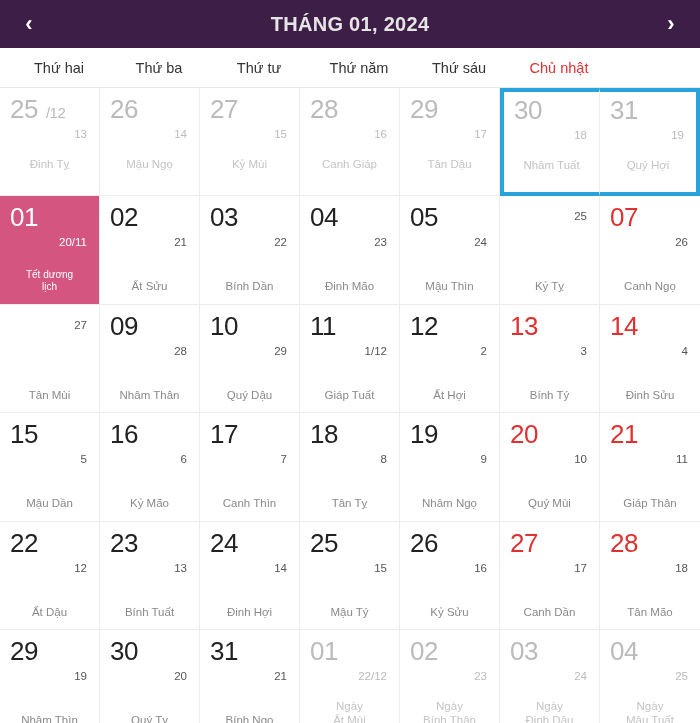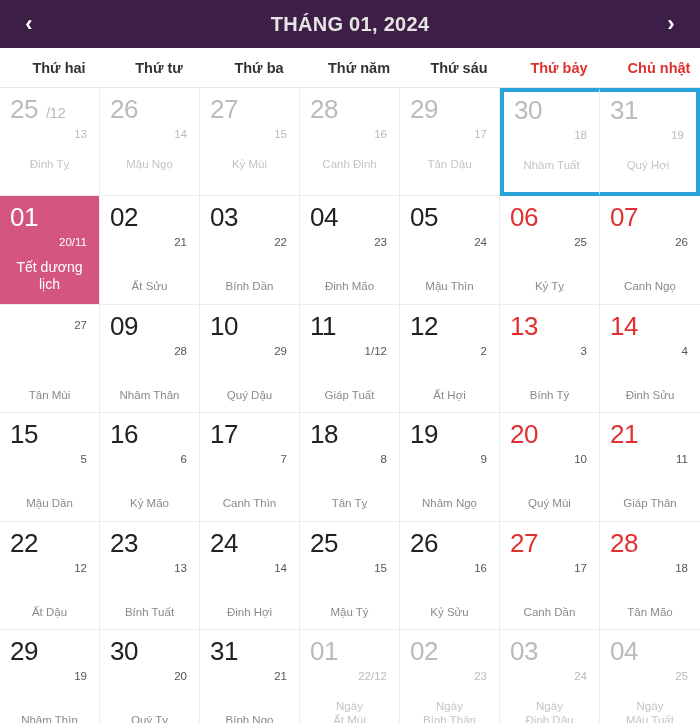"Thứ hai" .weekday-cell { font-weight: bold -> normal }
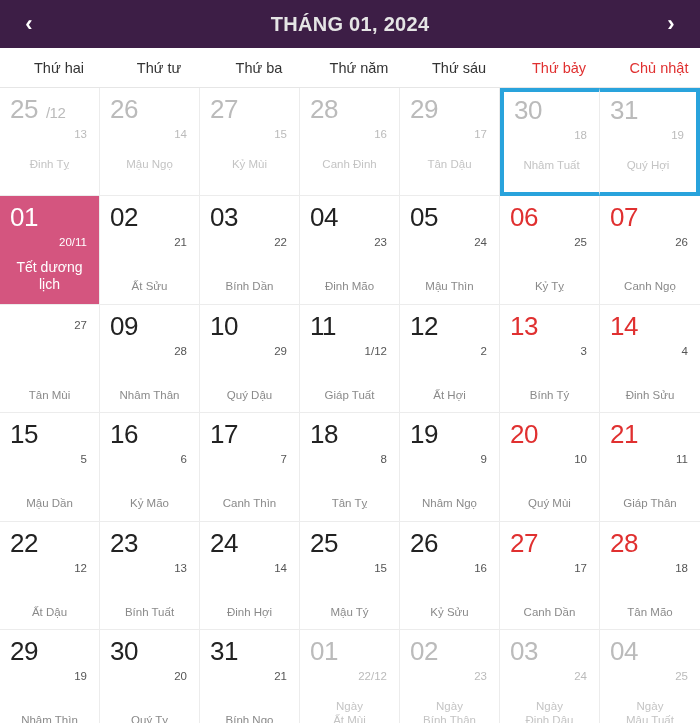"Thứ tư" div.weekday-cell { order: before "Thứ ba" -> after "Thứ ba" }
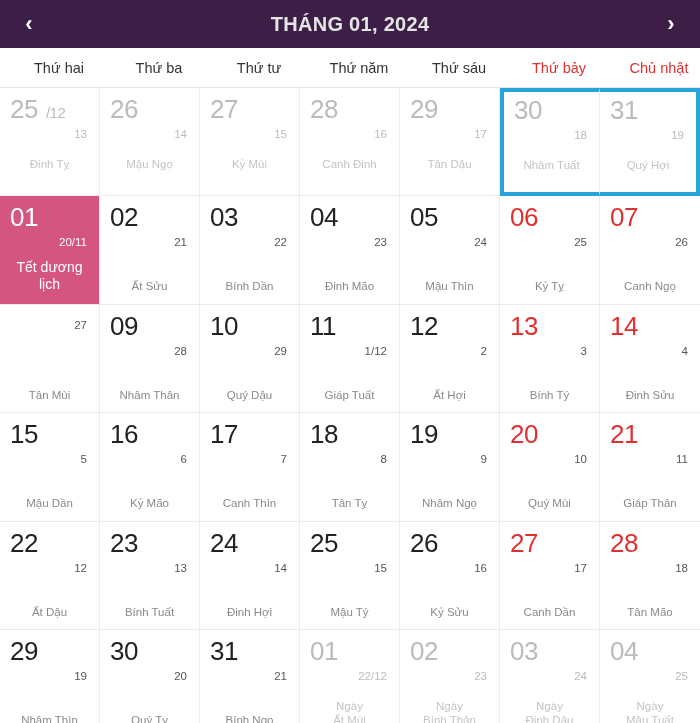"Thứ bảy" div.weekday-cell { html: <div>Thứ bảy</div> -> none }
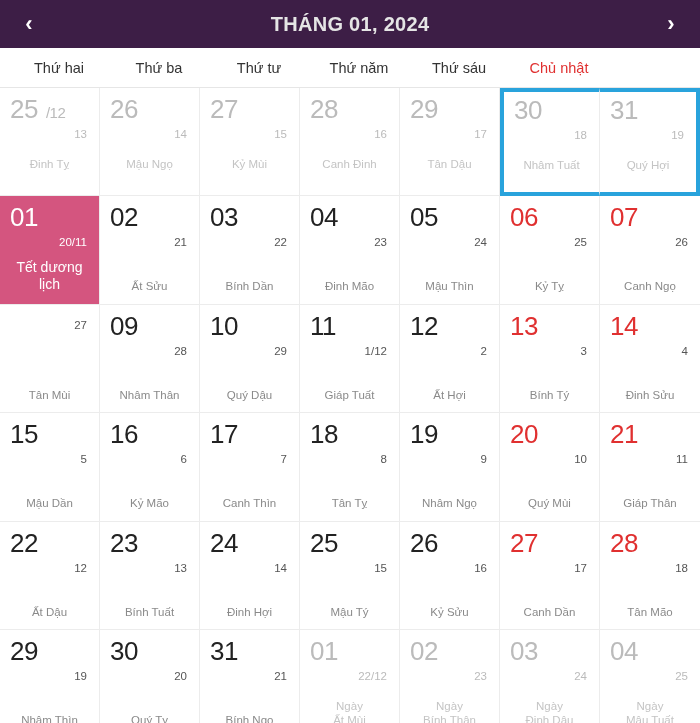"Canh Đinh" div.stem-branch { text: Đinh -> Giáp }
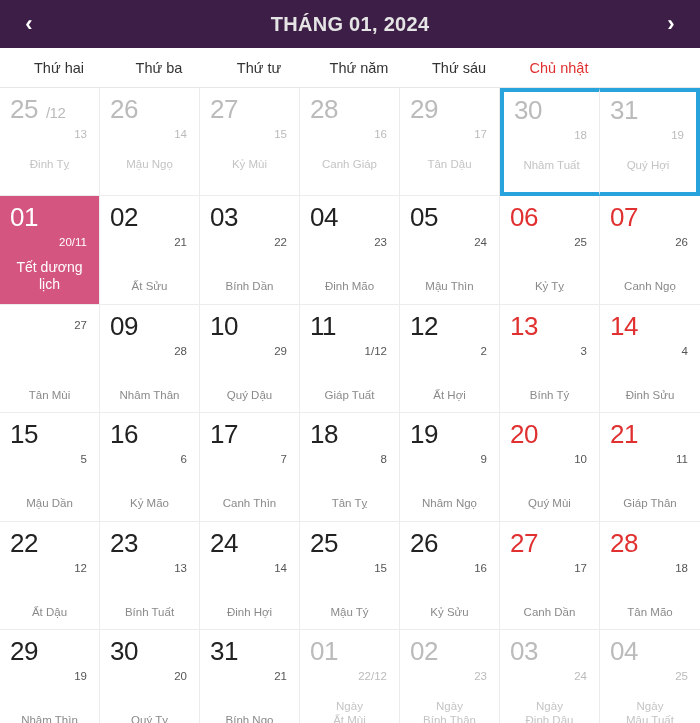"06" div.solar-line { html: <div>06</div> -> none }
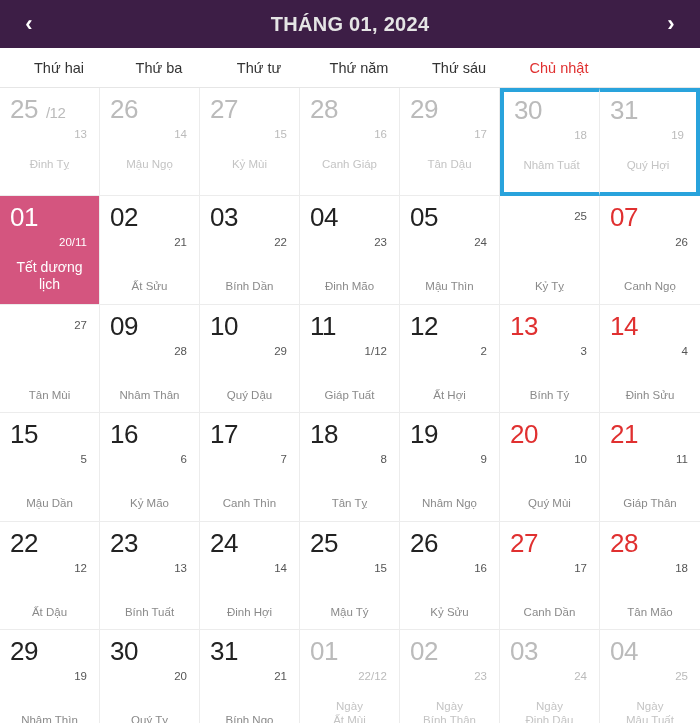"Tết dương" .day-cell.highlight .stem-branch { font-size: 14px -> 10px }
